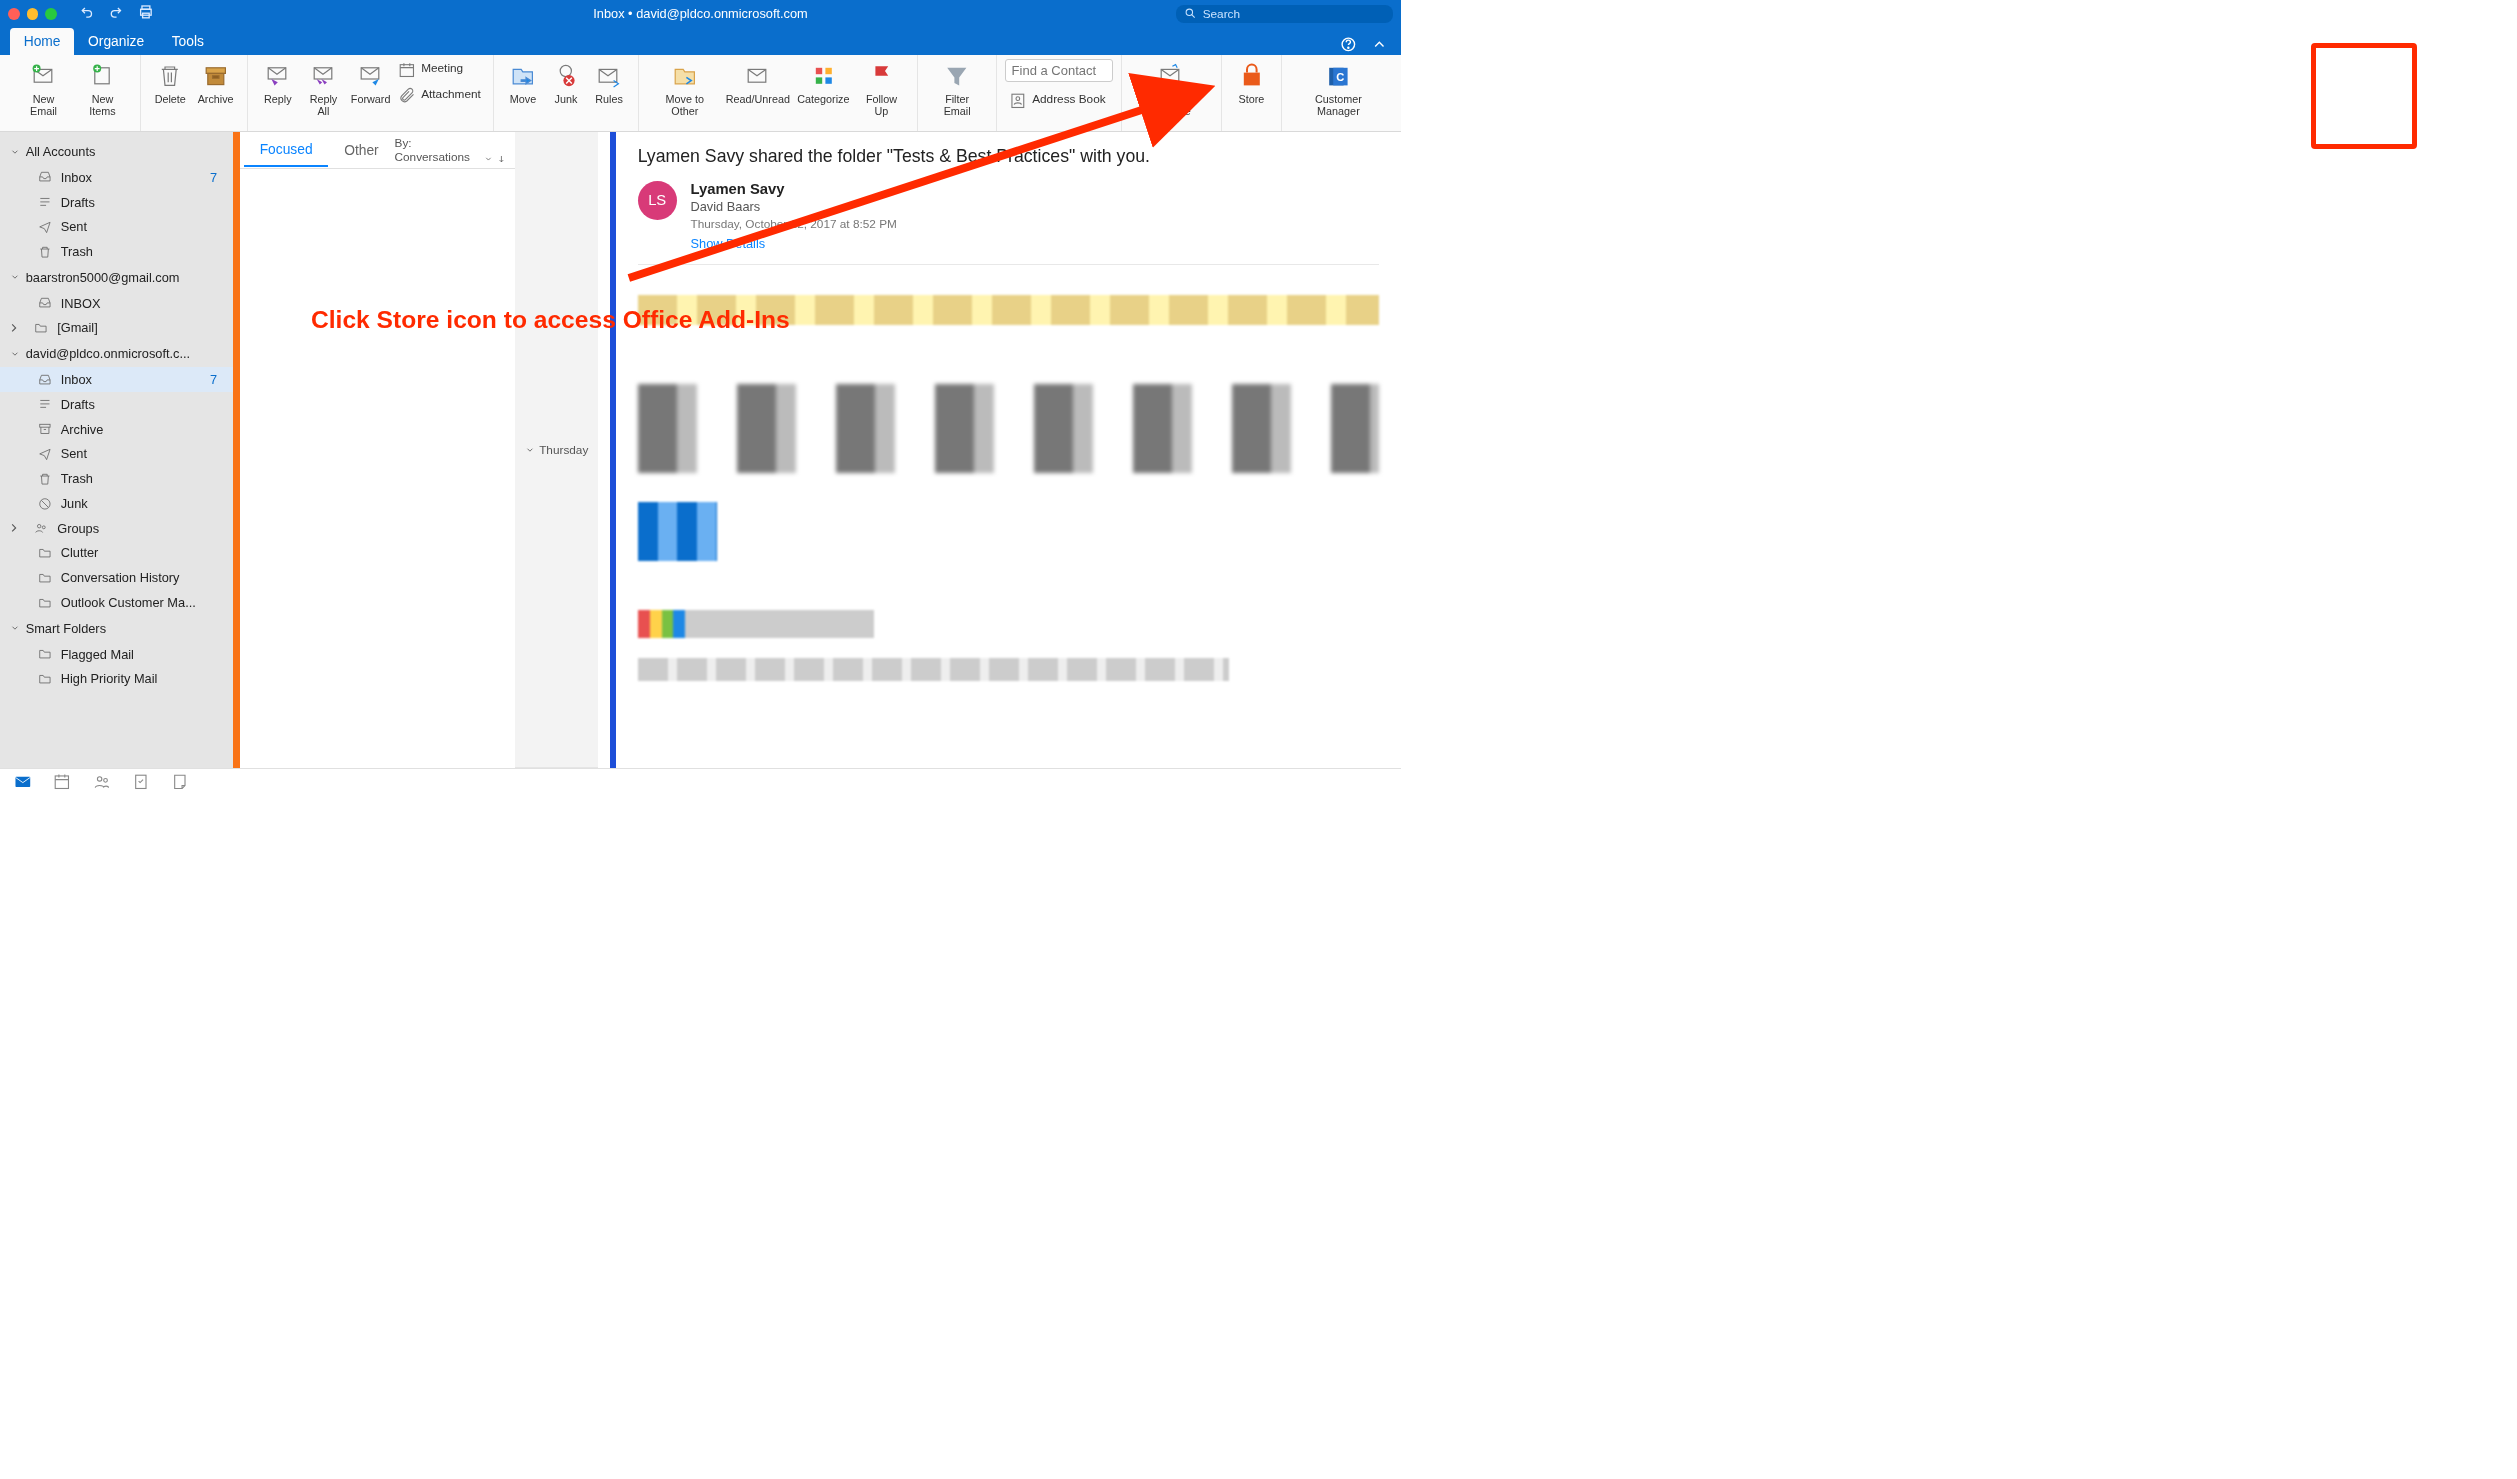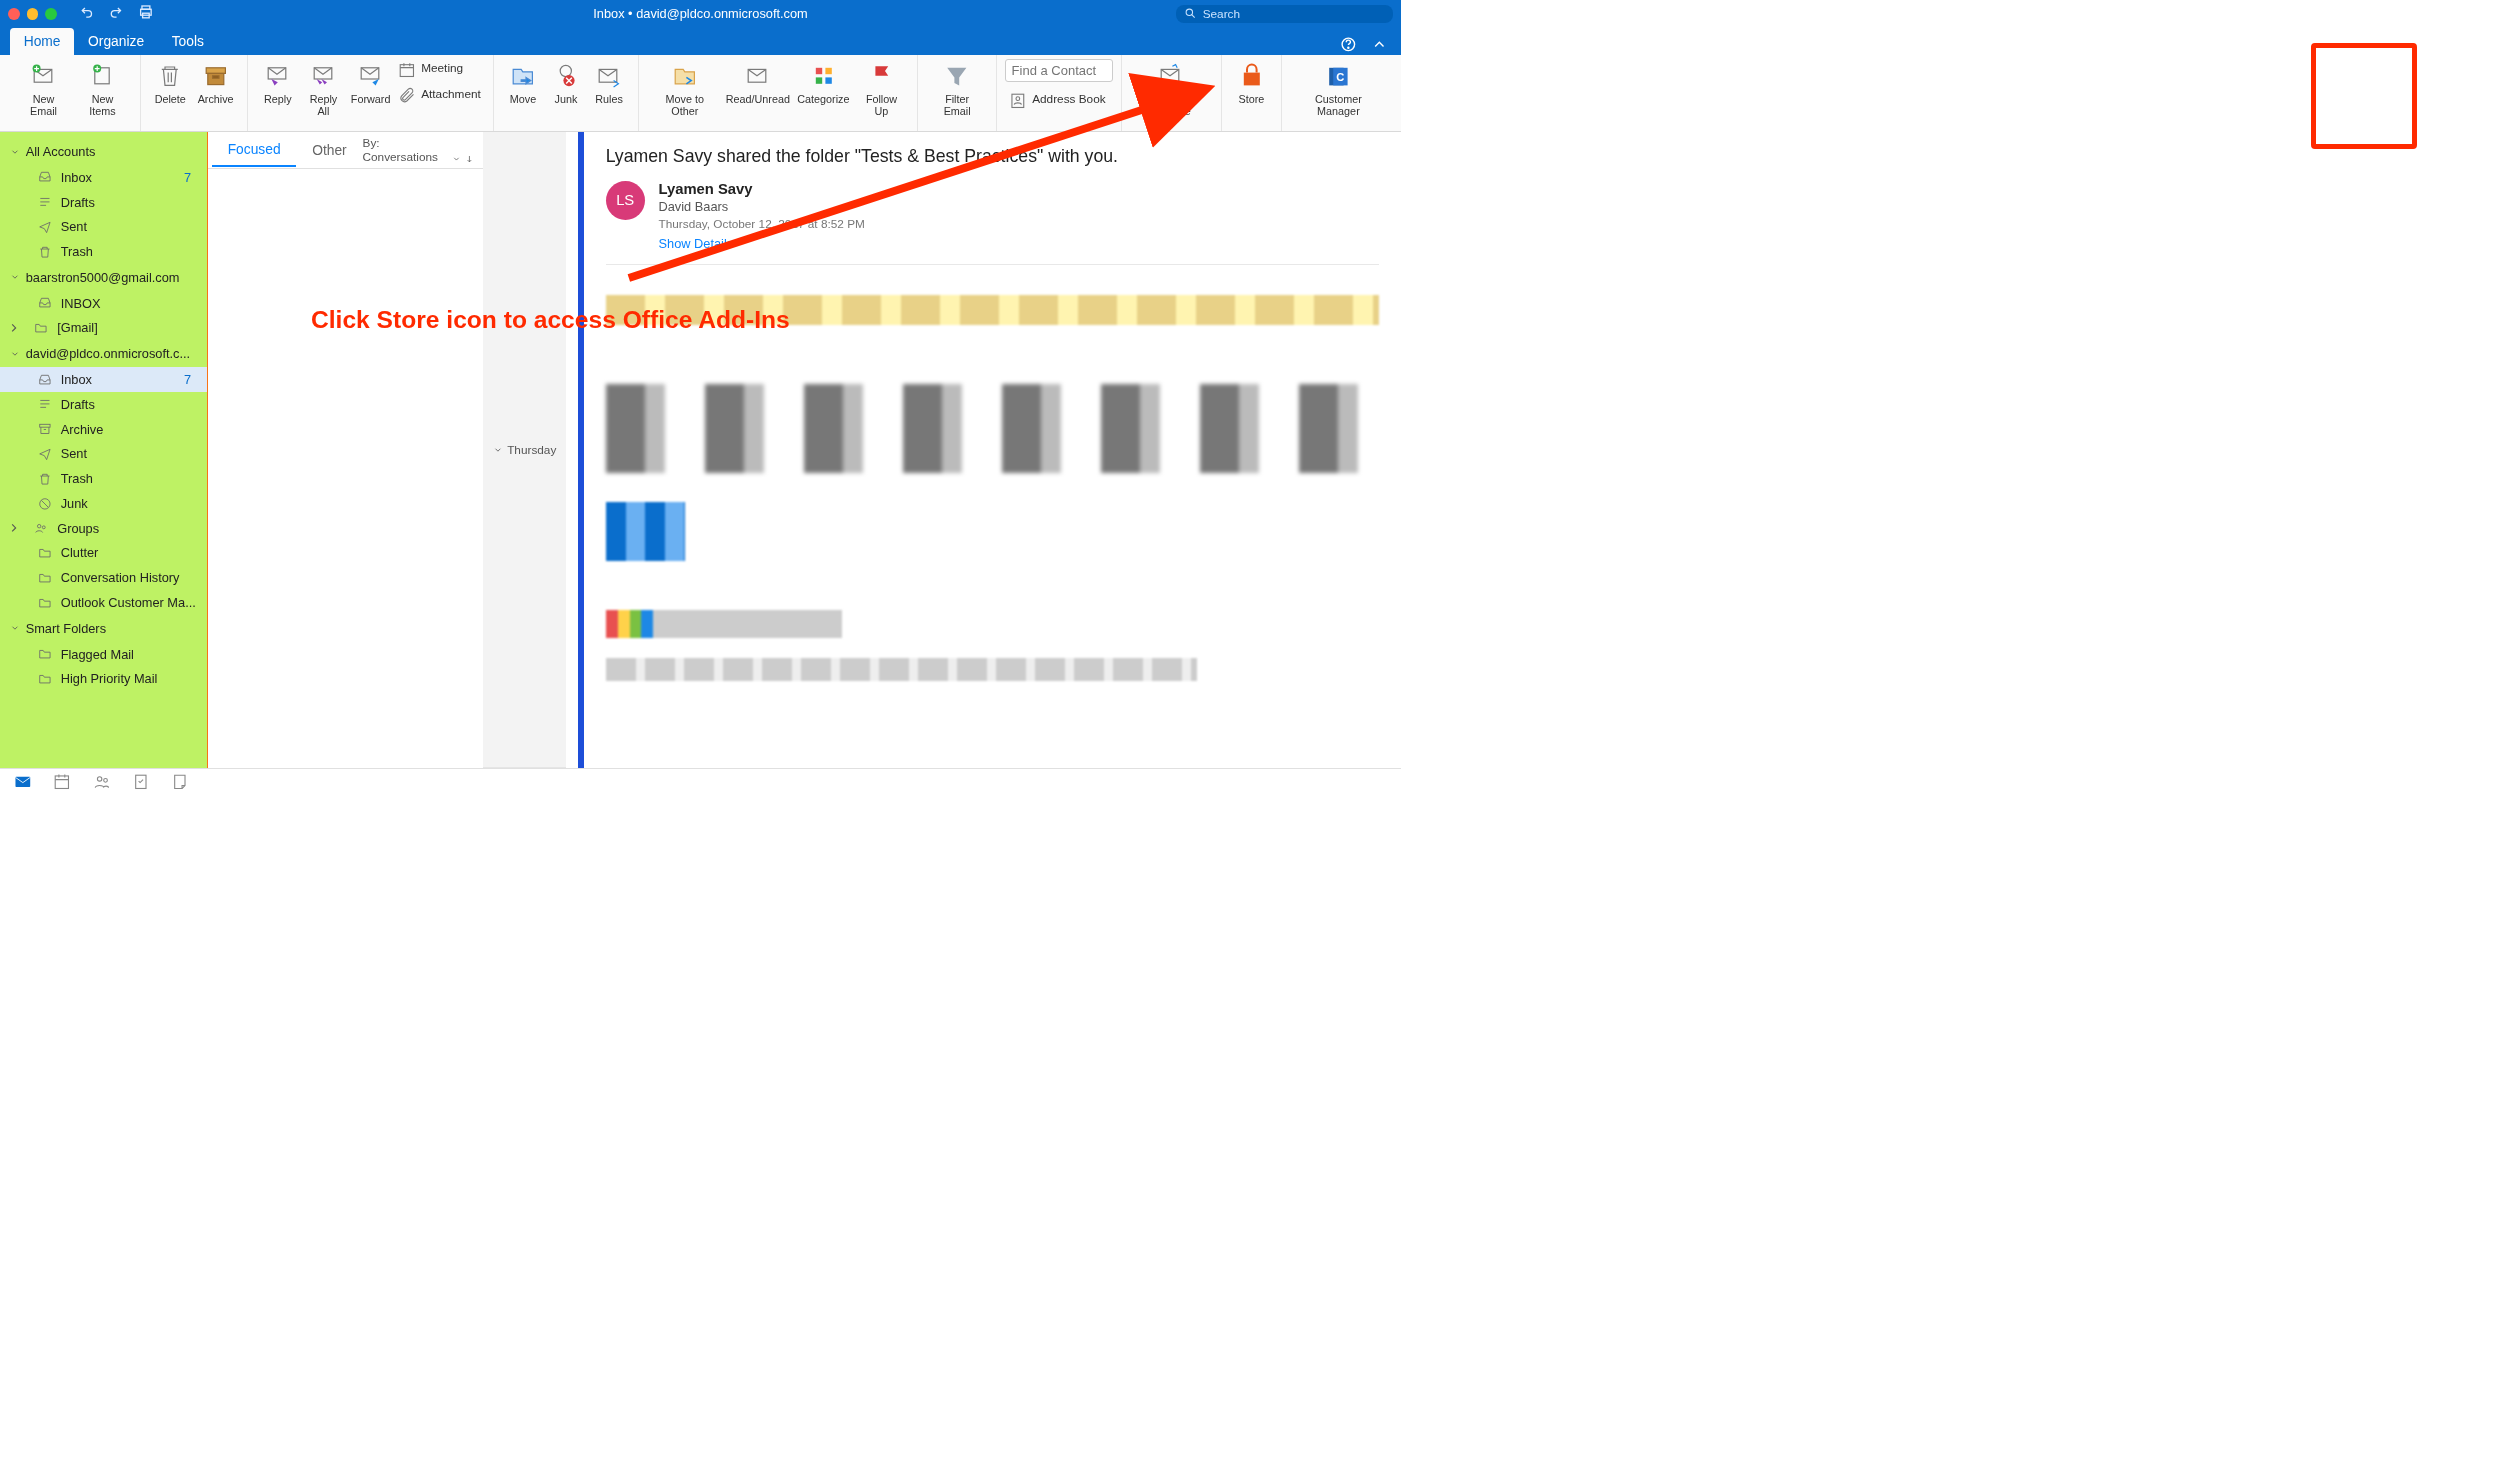"All Accounts" .sidebar { background: #bef264 -> #e5e5e5; border-right: 1px solid #f97316 -> 7px solid #f97316; width: 208px -> 240px }
